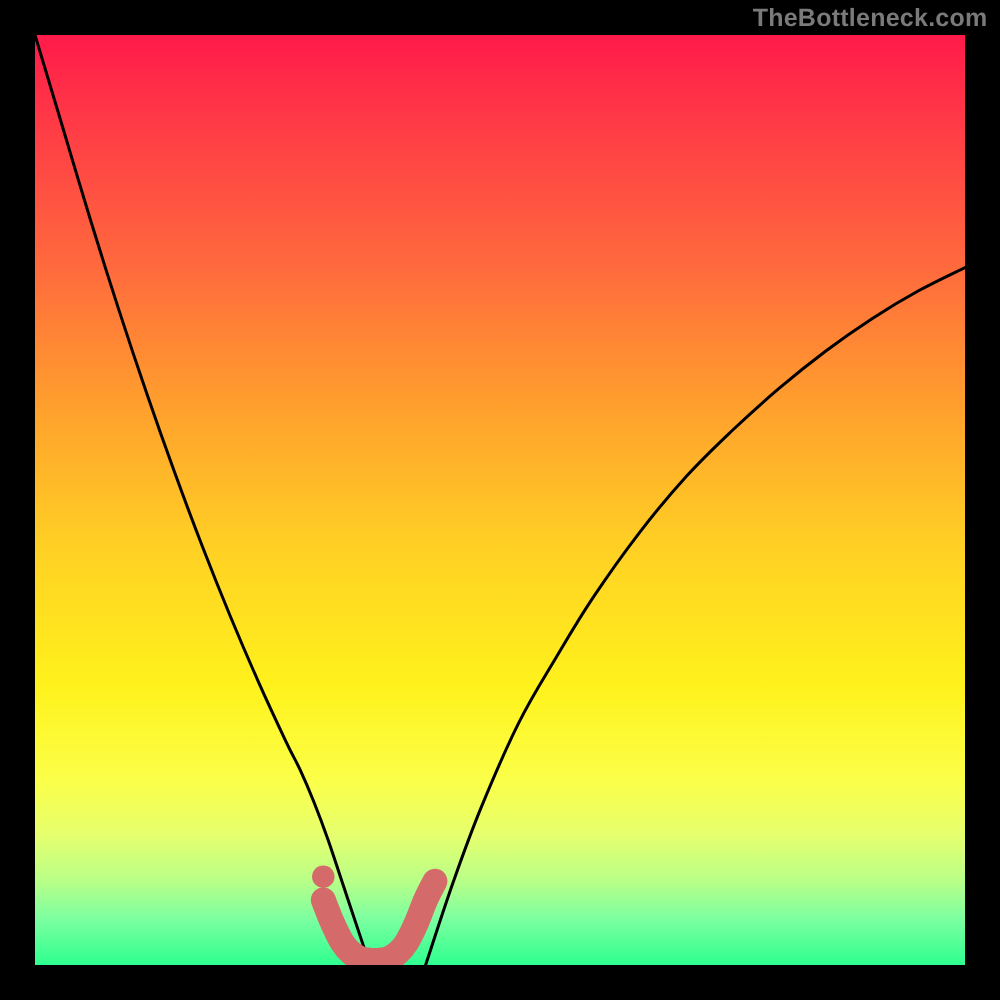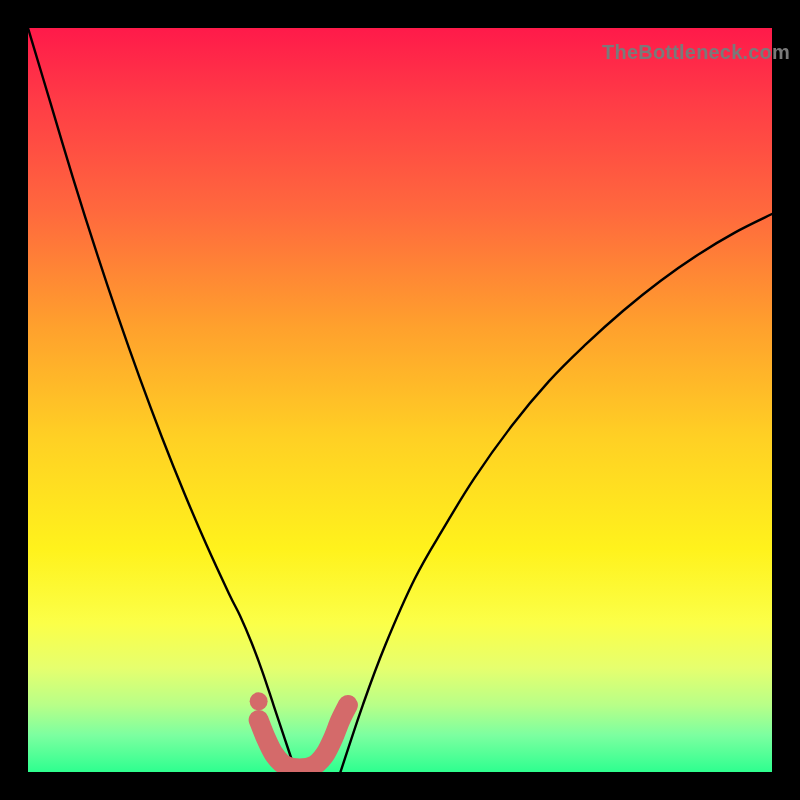"TheBottleneck.com" .watermark { margin-top: 37px -> none }
